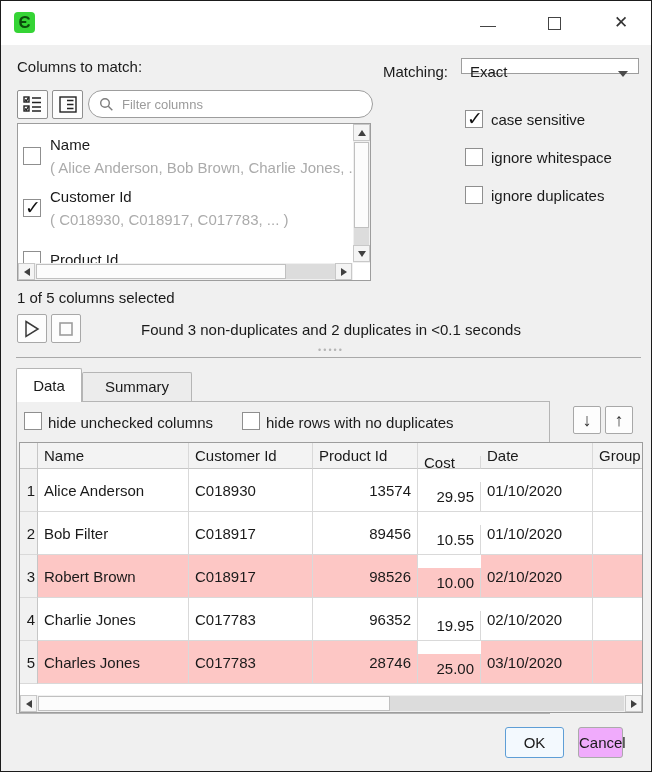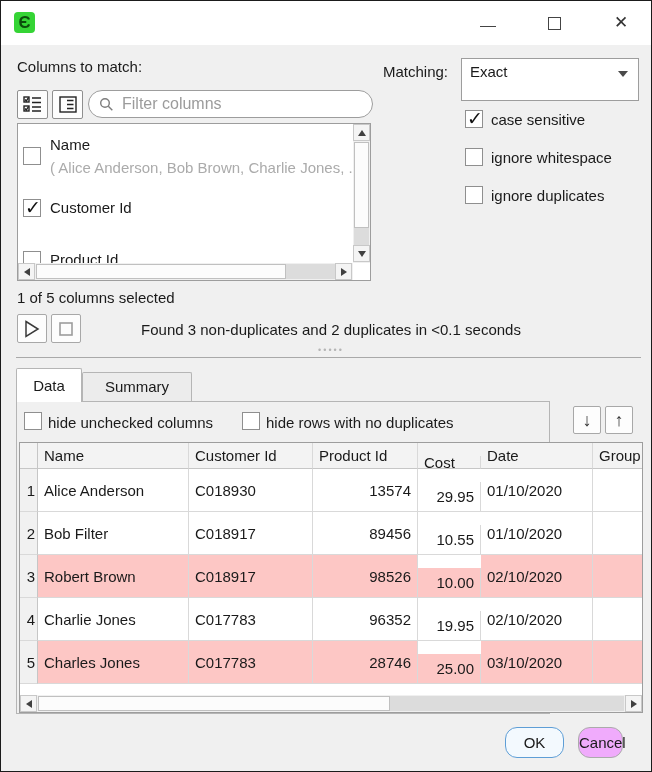"Exact" .combo { height: 43px -> 16px }
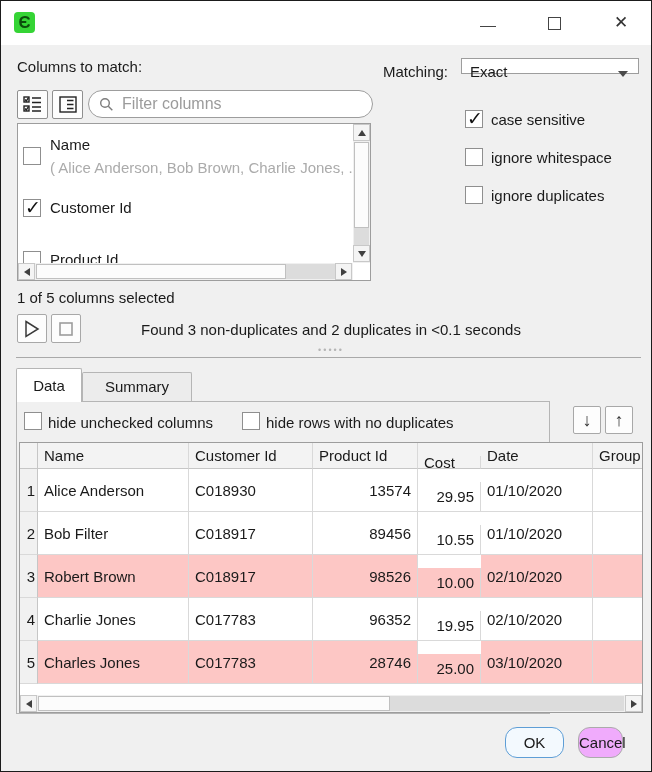"Filter columns" .filter input { font-size: 16px -> 13px }
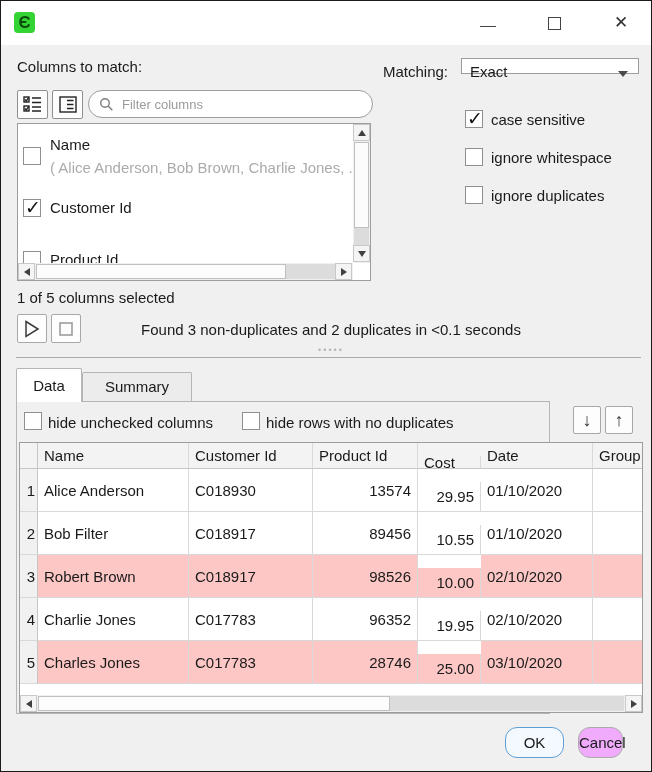"( C018930, C018917, C017783, ..." div.sample { html: none -> <div>( C018930, C018917, C017783, ... )</div> }
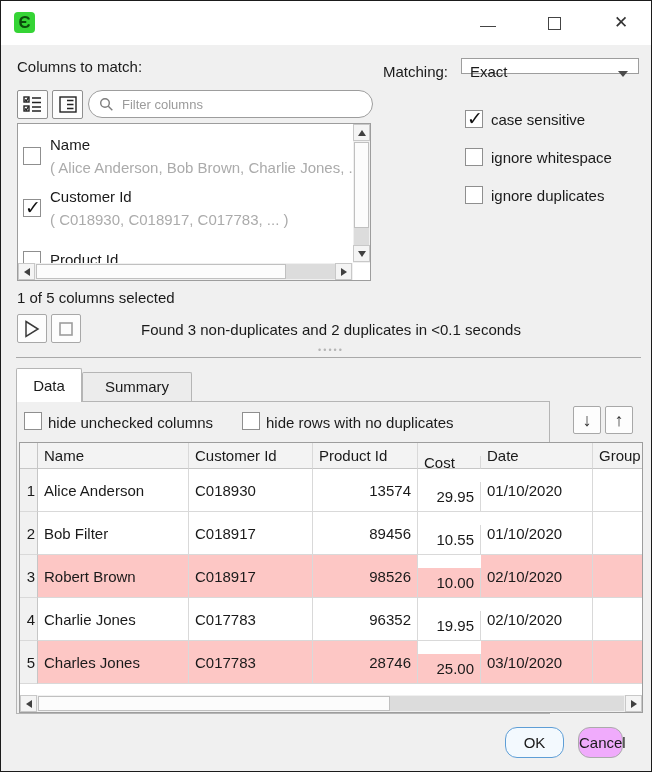"OK" .btn { border-radius: 12px -> 3px }
